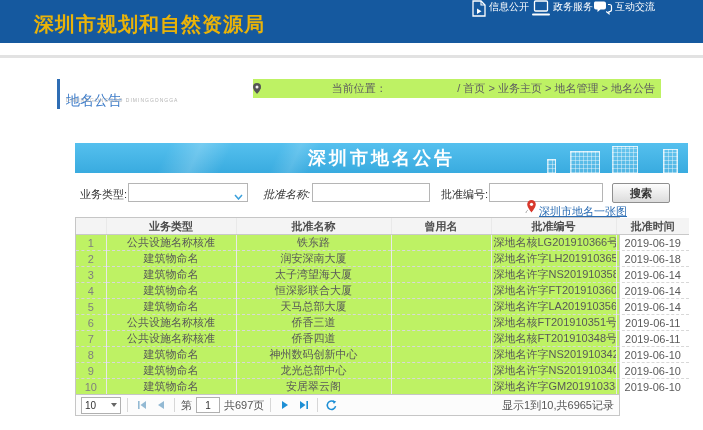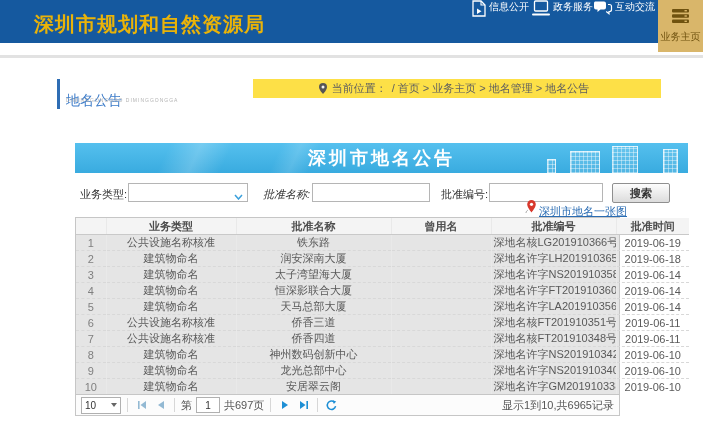"业务主页" div.home-tab { html: <div> <span> <svg> <rect></rect> <rect></rect> <rect></rect> <rect></rect> <rect></rect> <rect></rect> </svg> </span> <span>业务主页</span> </div> -> none }
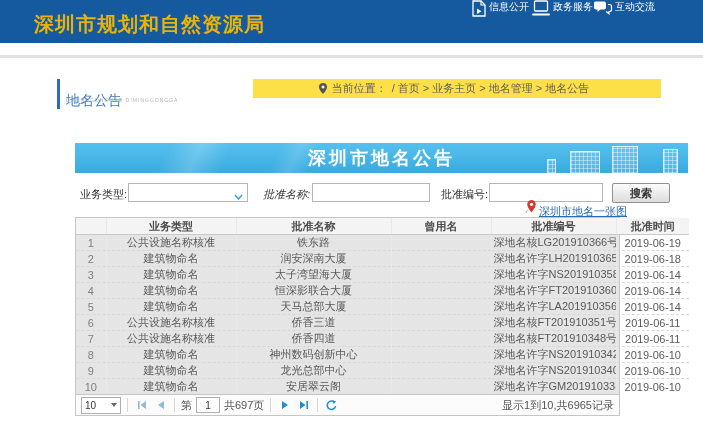"当前位置：" .breadcrumb { background: #fde047 -> #bef264; justify-content: center -> space-between }
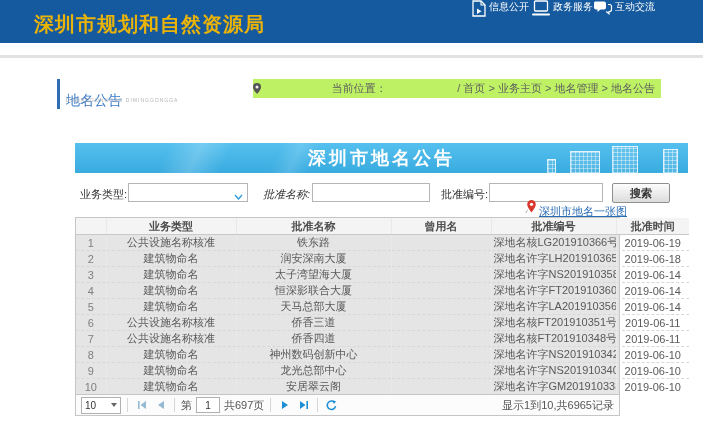"业务类型" .table-wrap { background: #e5e5e5 -> #bef264 }
